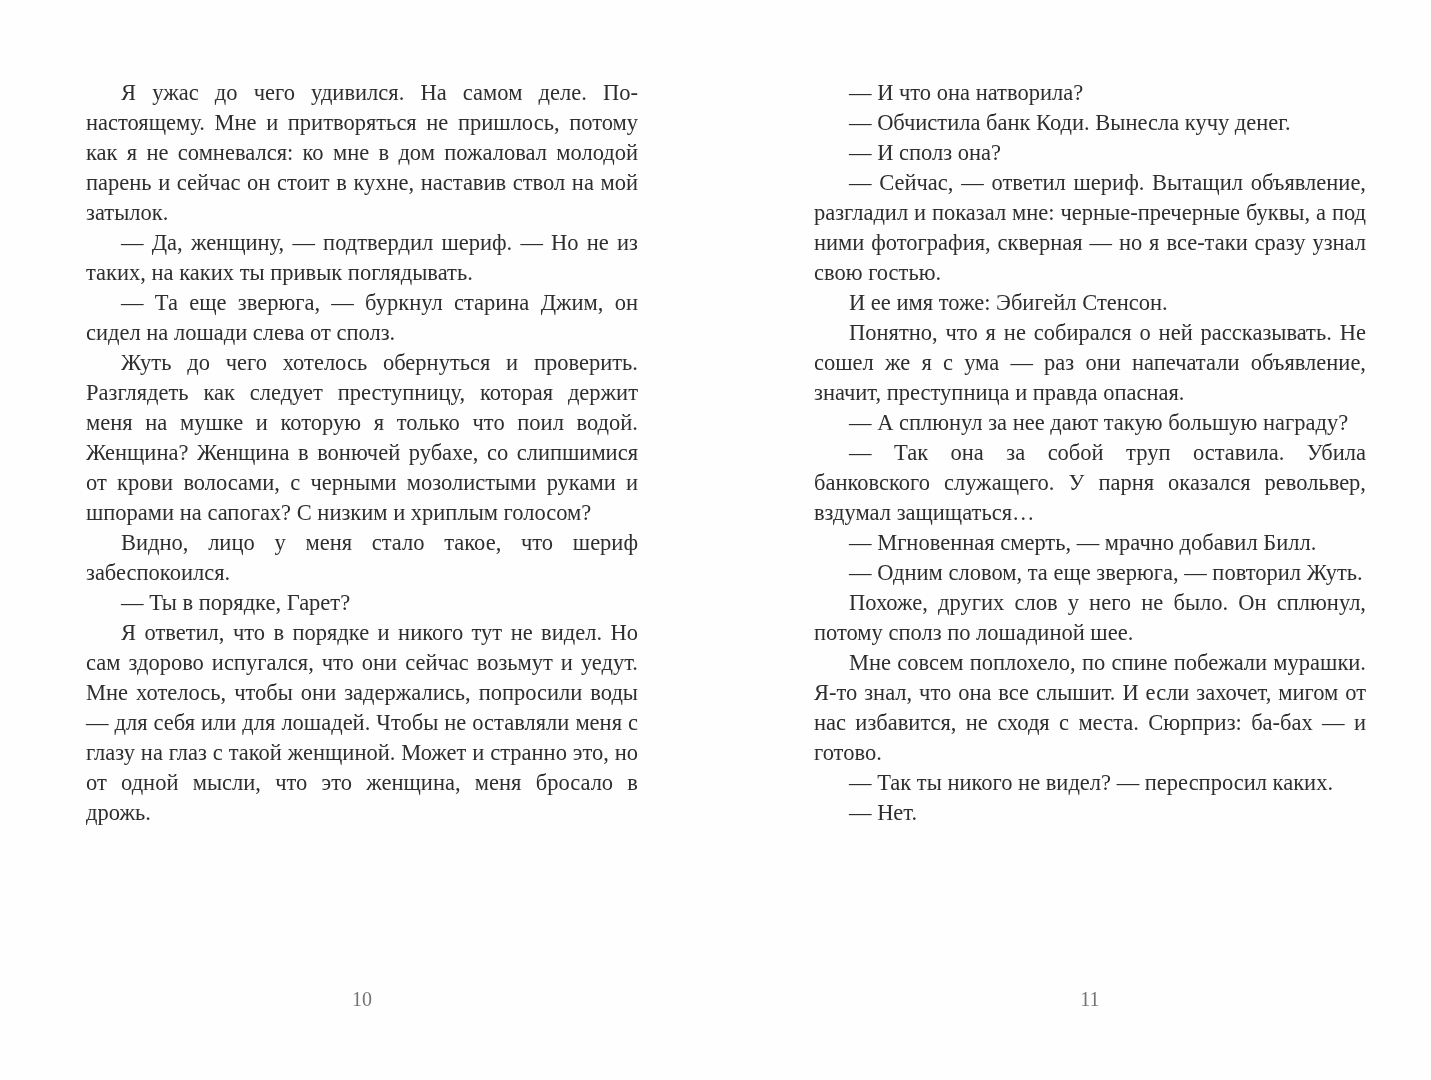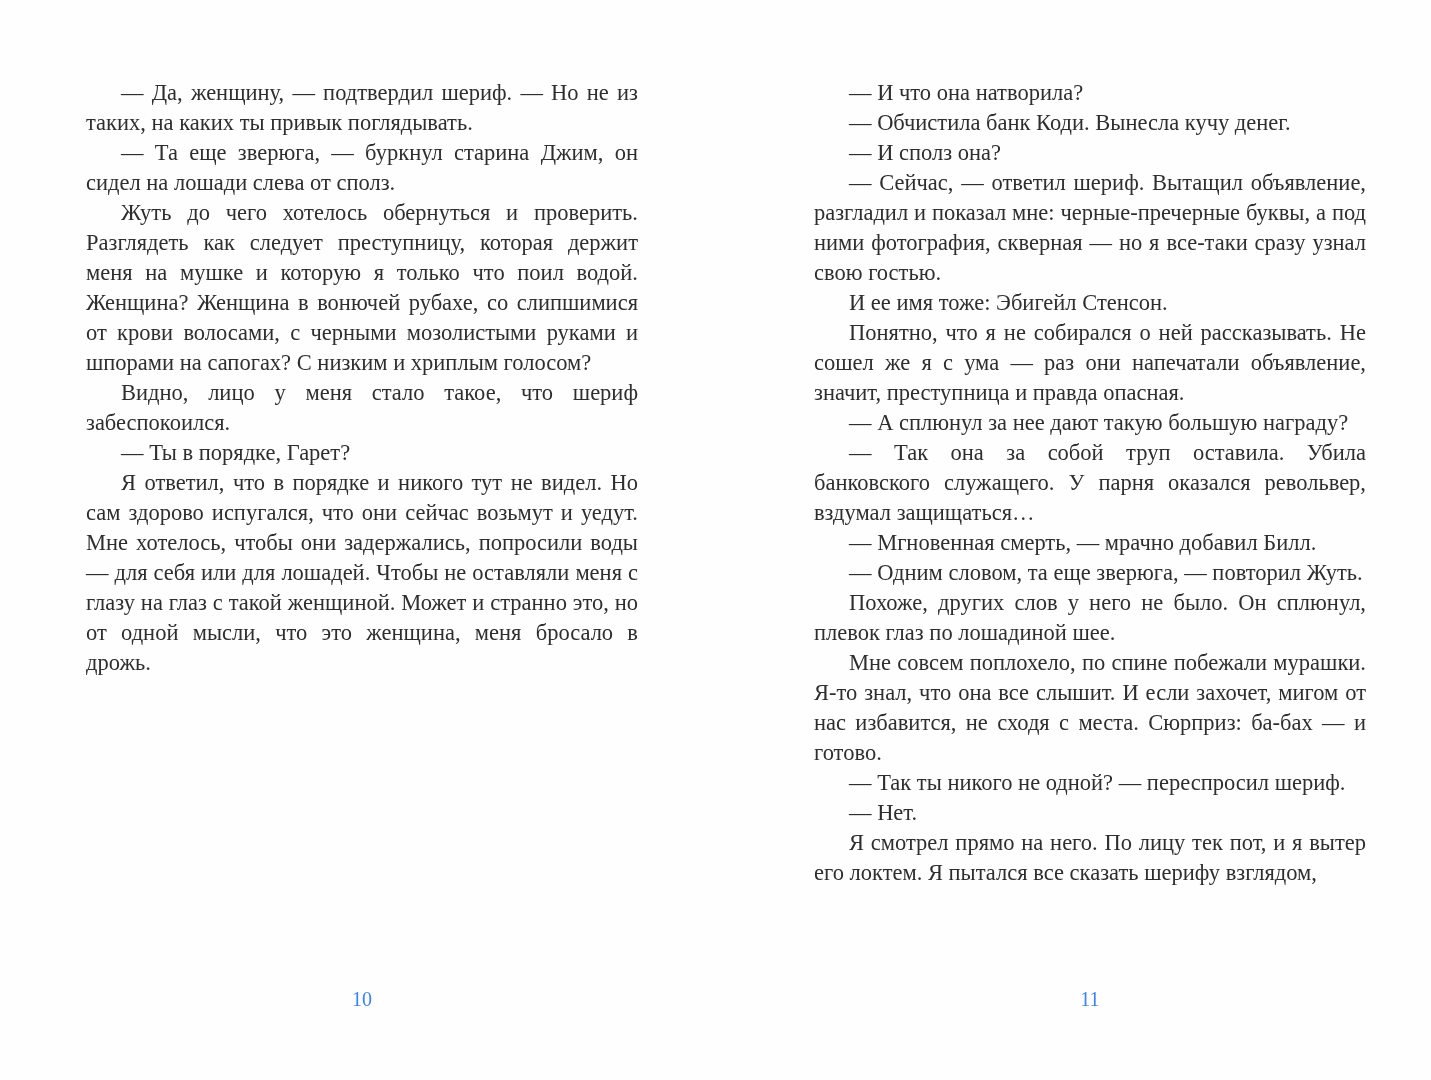"Я ужас до чего удивился." p.para { html: none -> <p>Я ужас до чего удивился. На самом деле. По-настоящему. Мне и притворяться не пришлось, потому как я не сомневался: ко мне в дом пожаловал молодой парень и сейчас он стоит в кухне, наставив ствол на мой затылок.</p> }
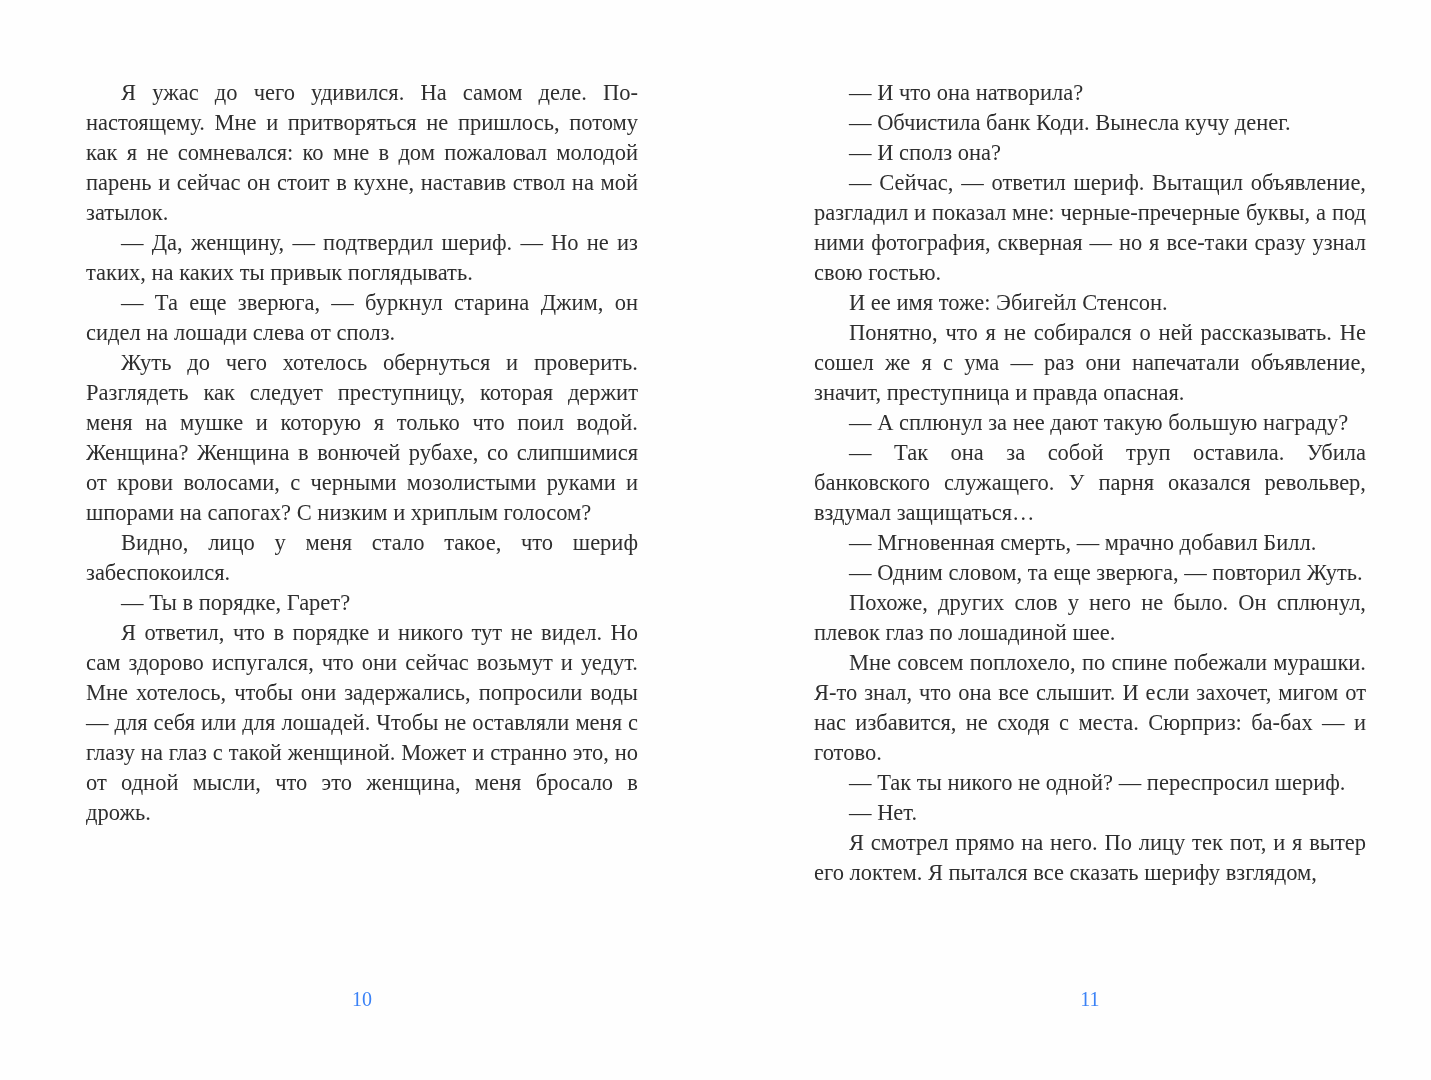"Похоже, других слов у него" p.para { text: плевок глаз -> потому сполз }
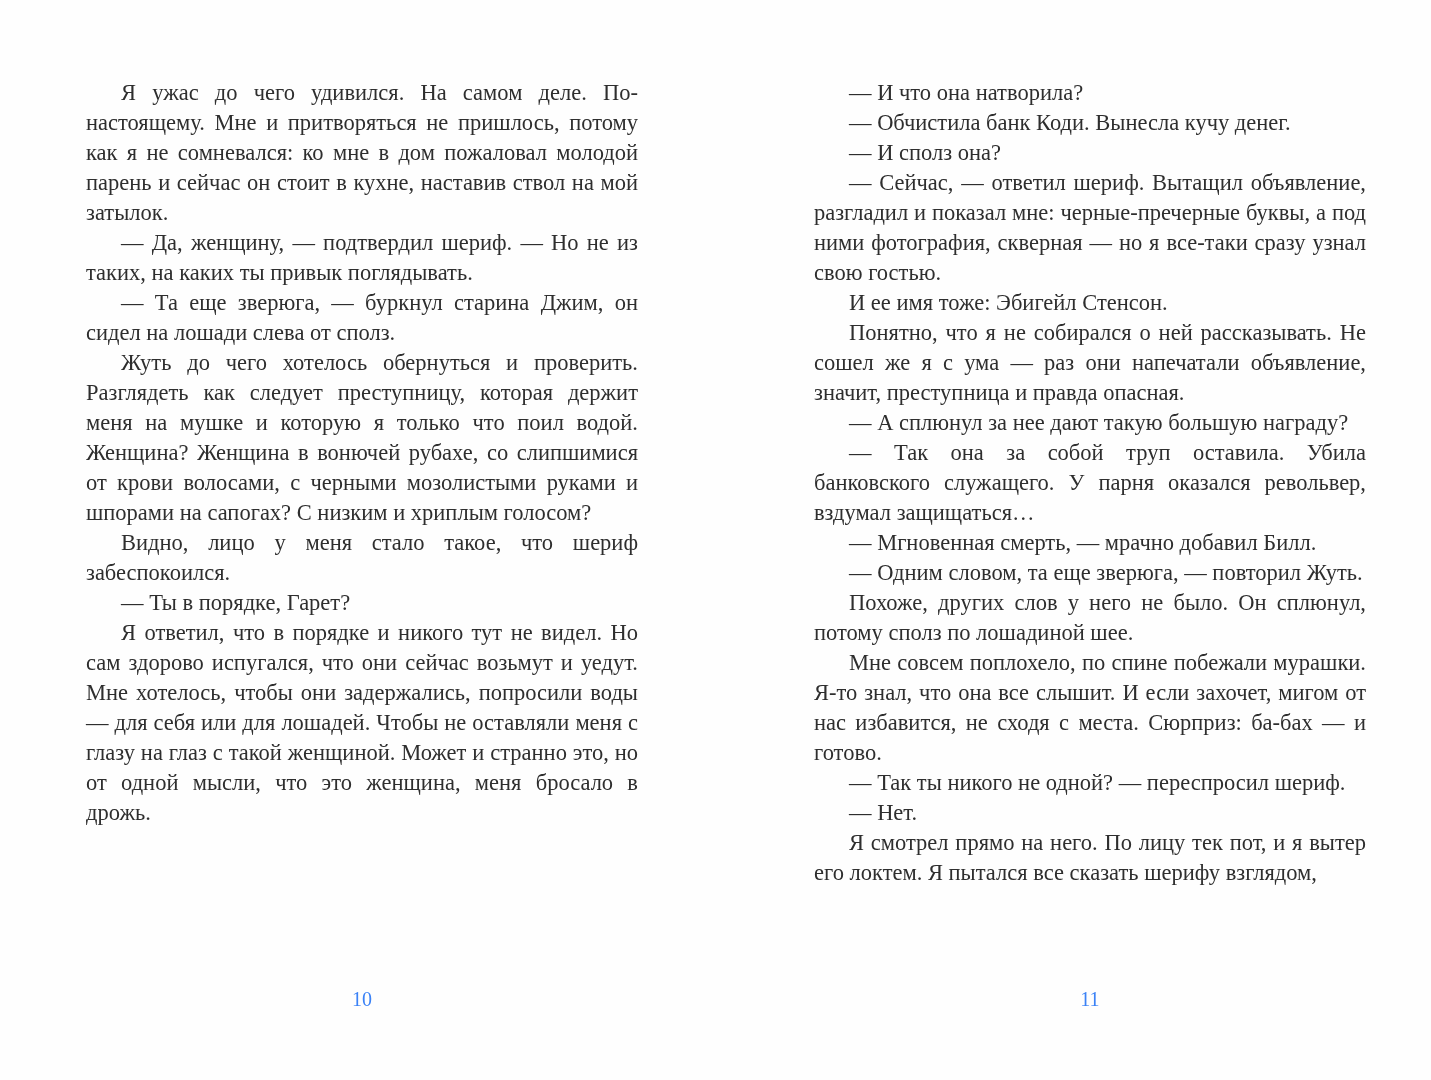"— Так ты никого не" p.para { text: одной? — переспросил шериф -> видел? — переспросил каких }
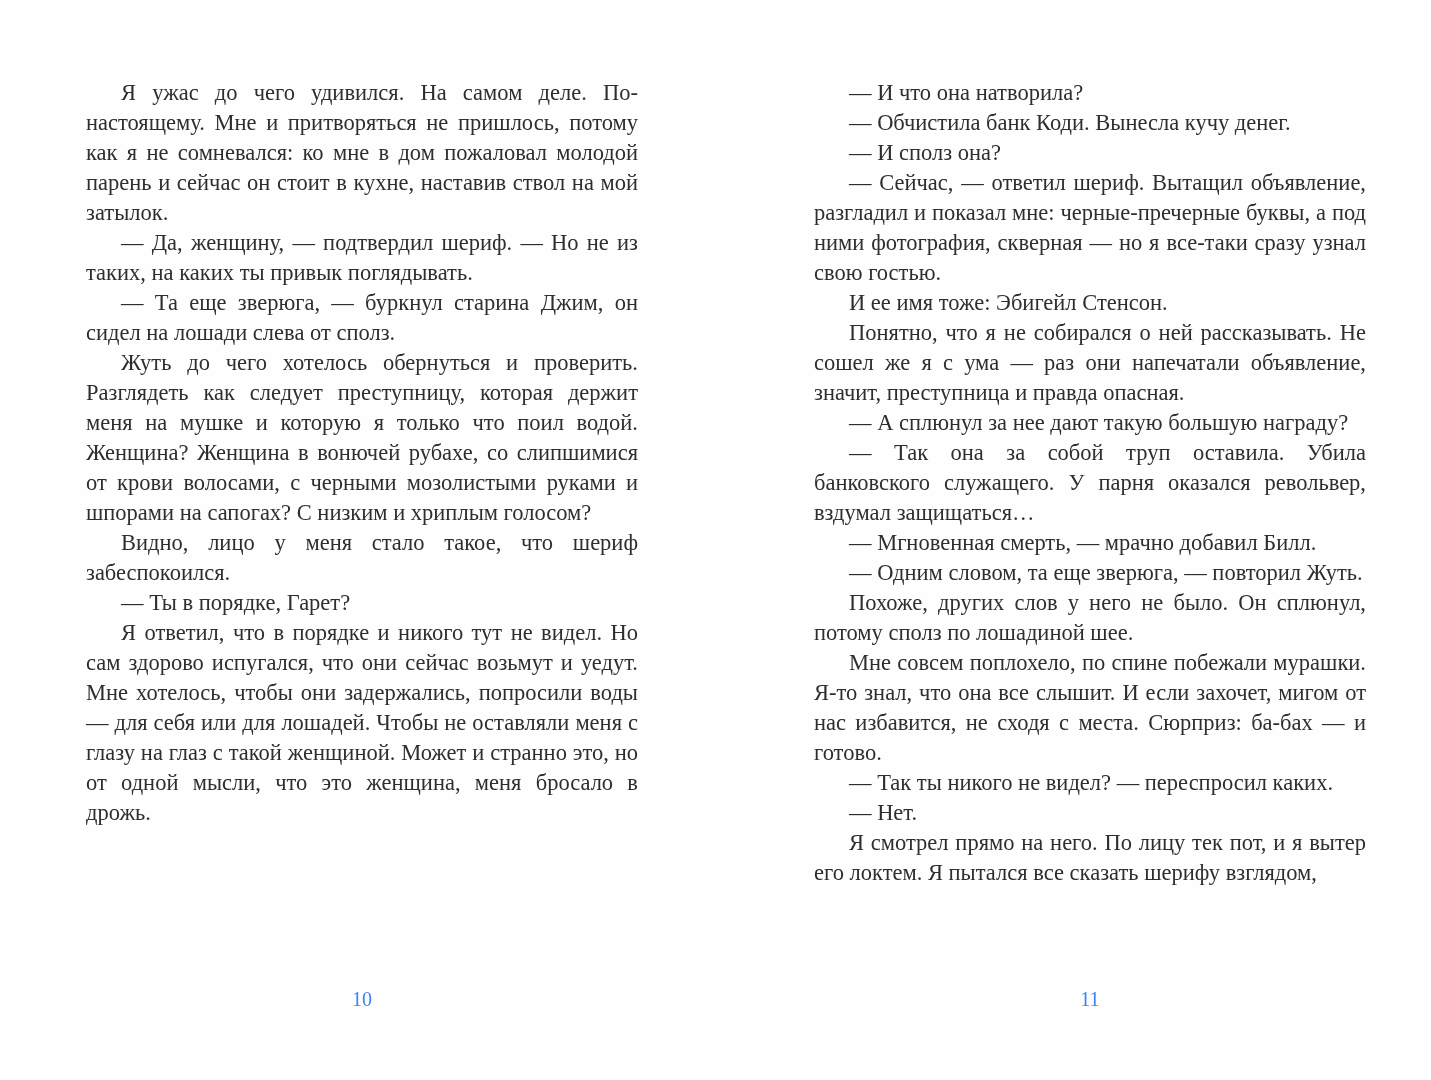"Я смотрел прямо на него." p.para { html: <p>Я смотрел прямо на него. По лицу тек пот, и я вытер его локтем. Я пытался все сказать шерифу взглядом,</p> -> none }
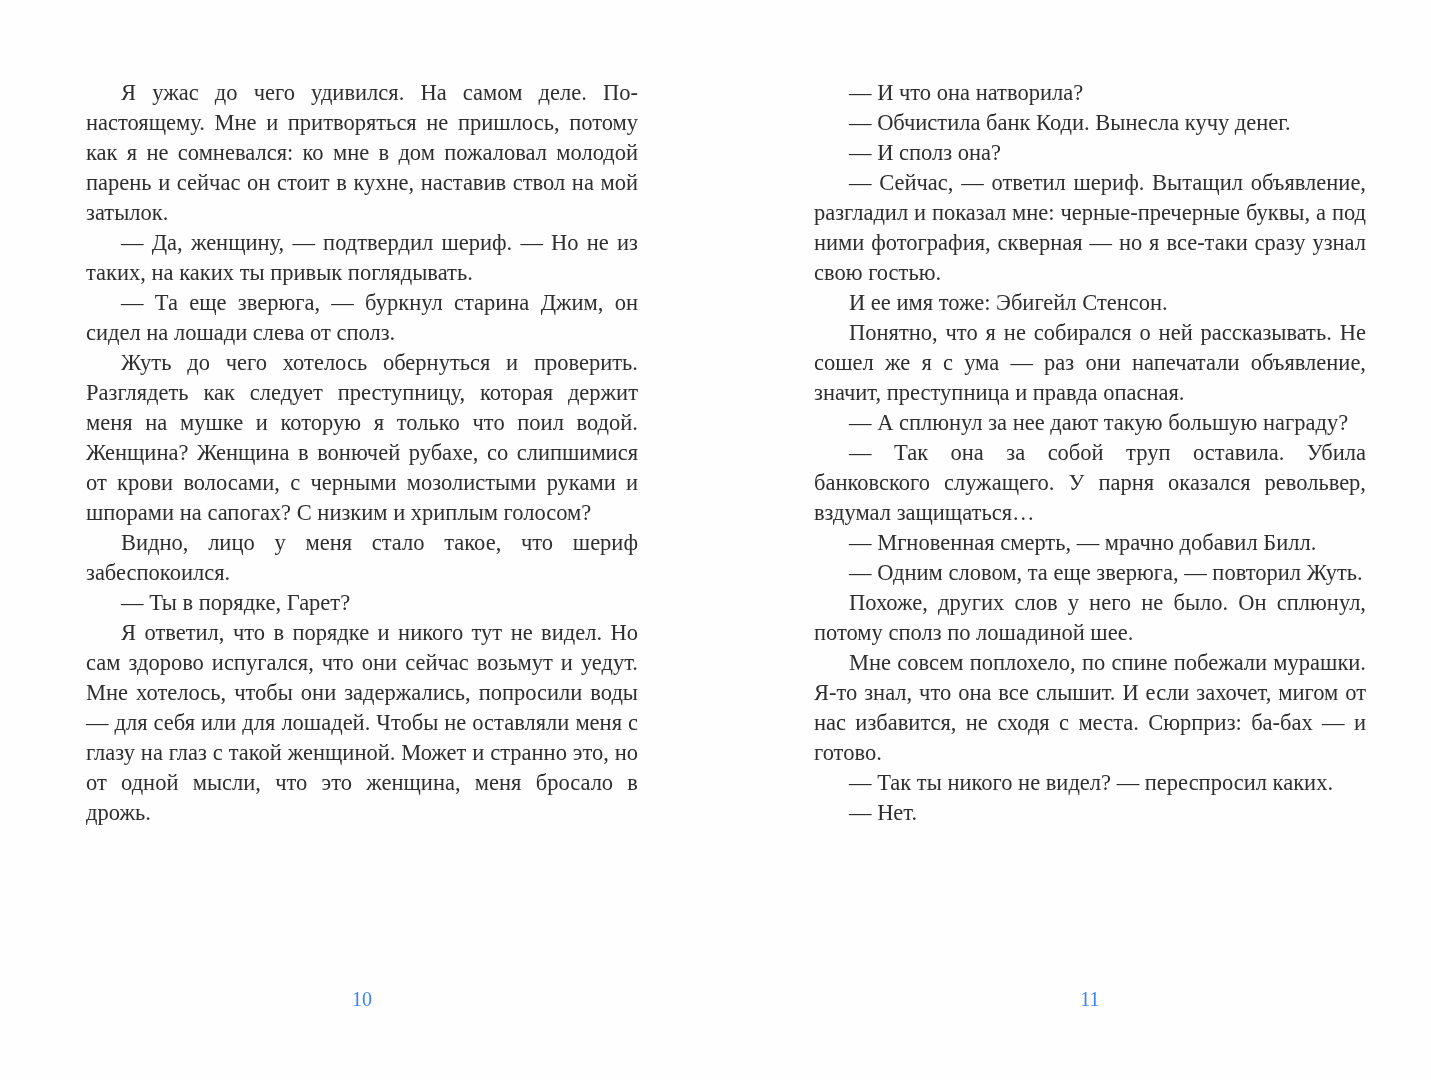"10" .page-number { color: #3b82f6 -> #737373 }
